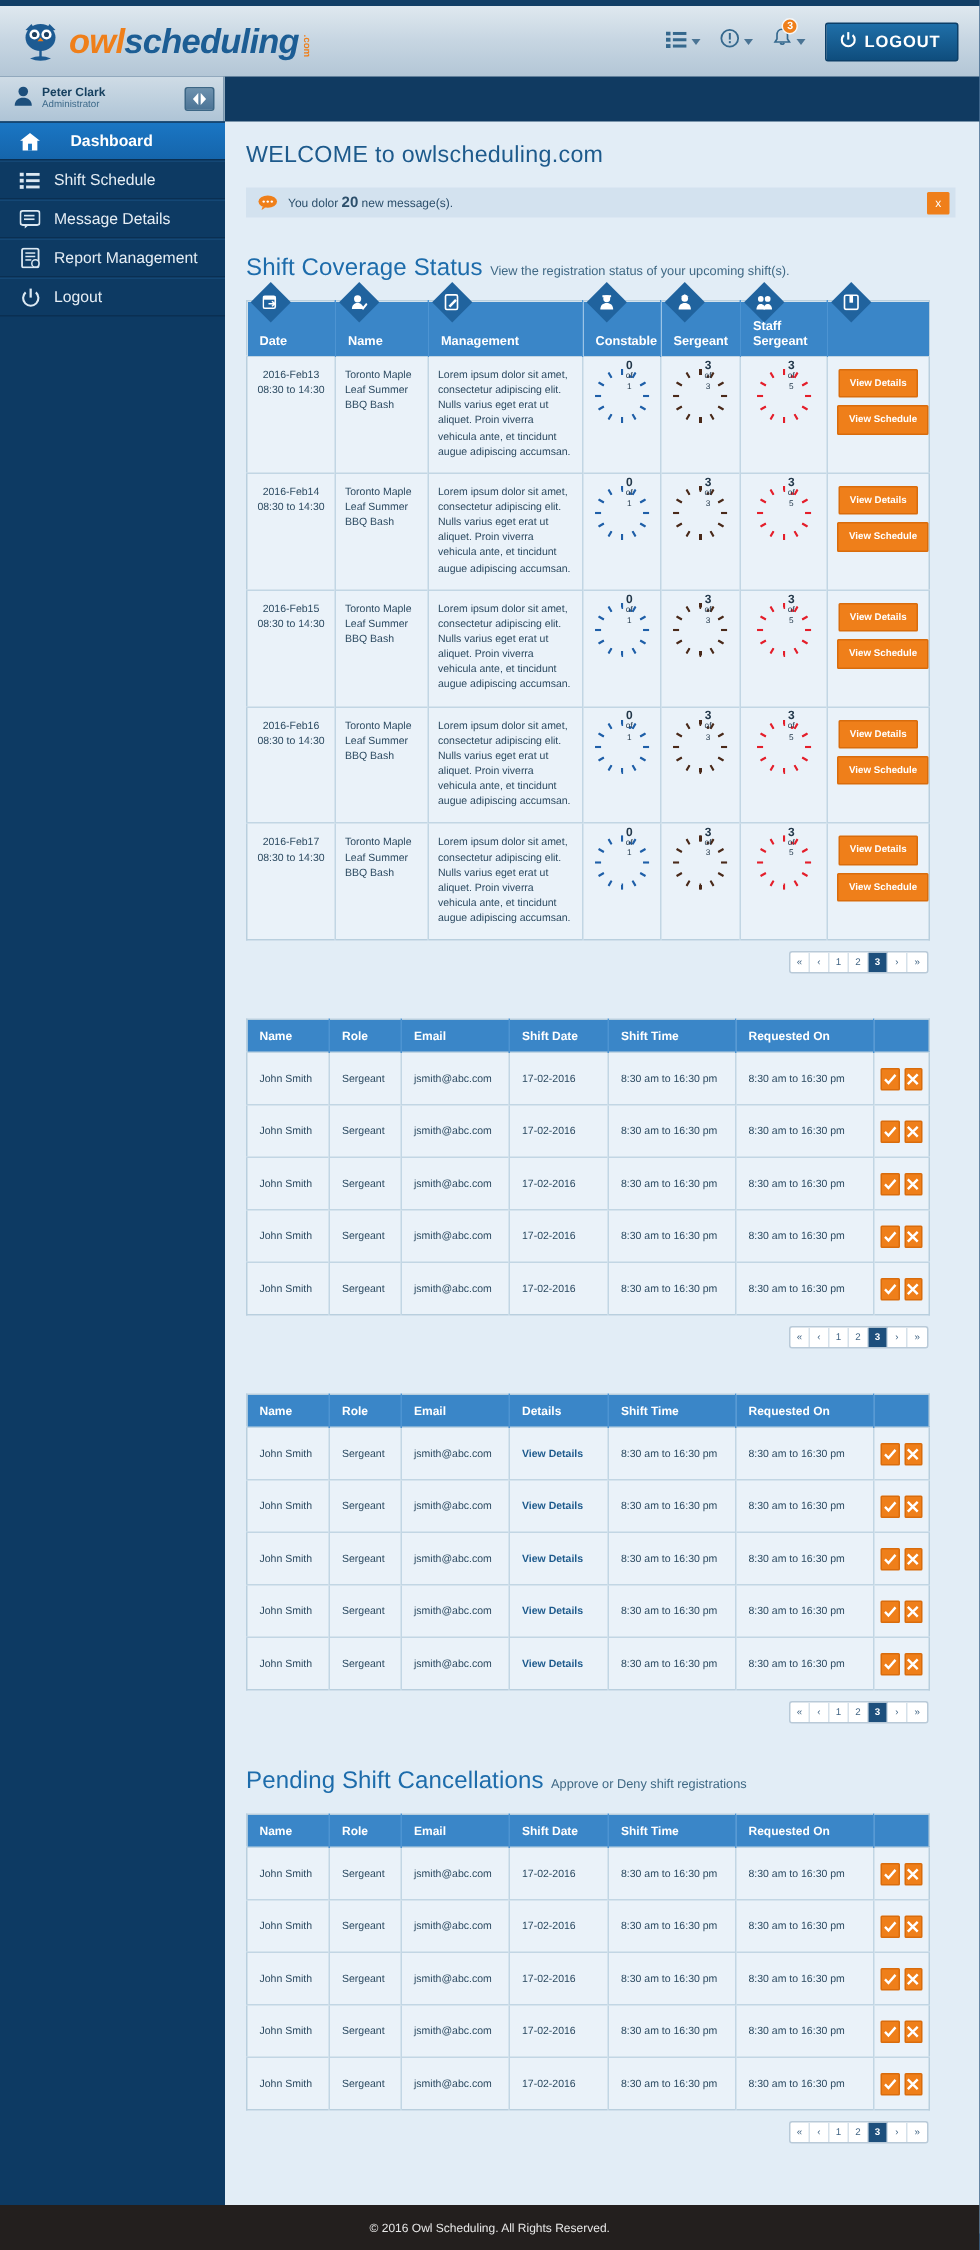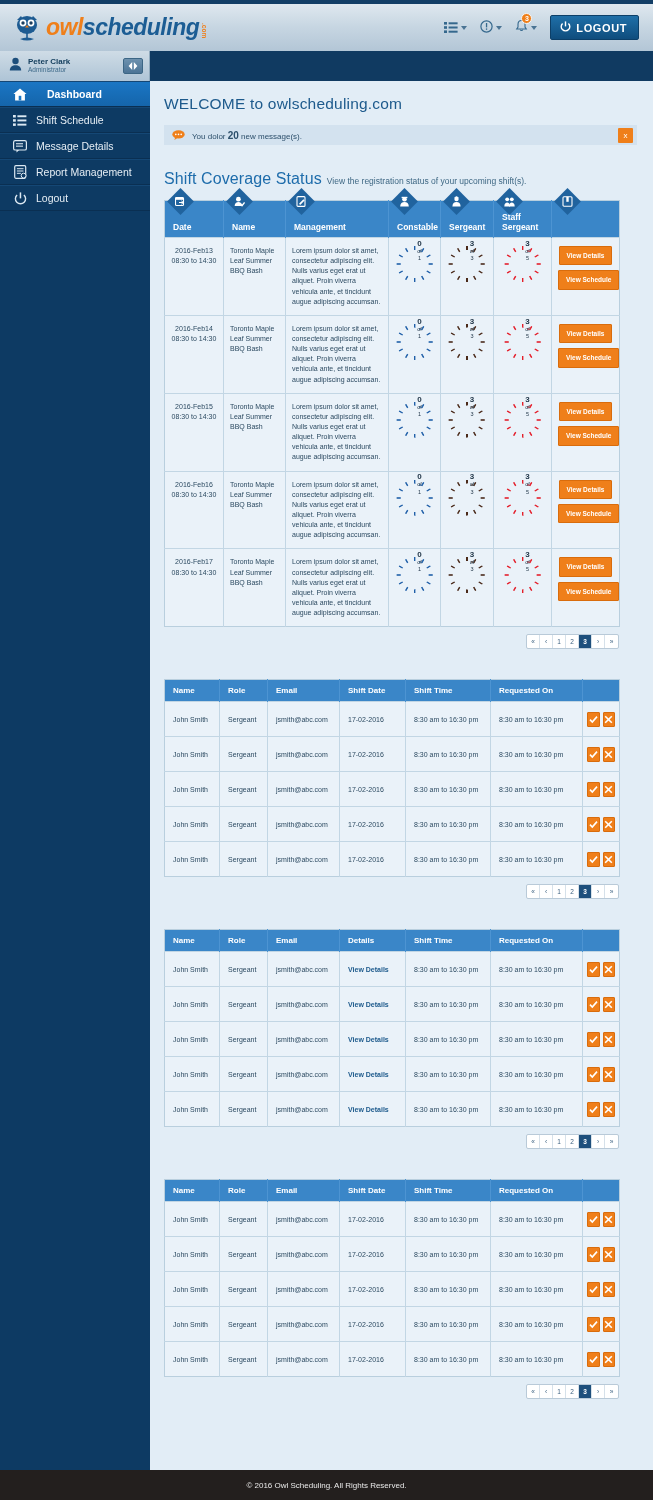"Pending Shift Cancellations Approve or" div.sec-title { html: none -> <div> <h2>Pending Shift Cancellations</h2><span>Approve or Deny shift registrations</span> </div> }
